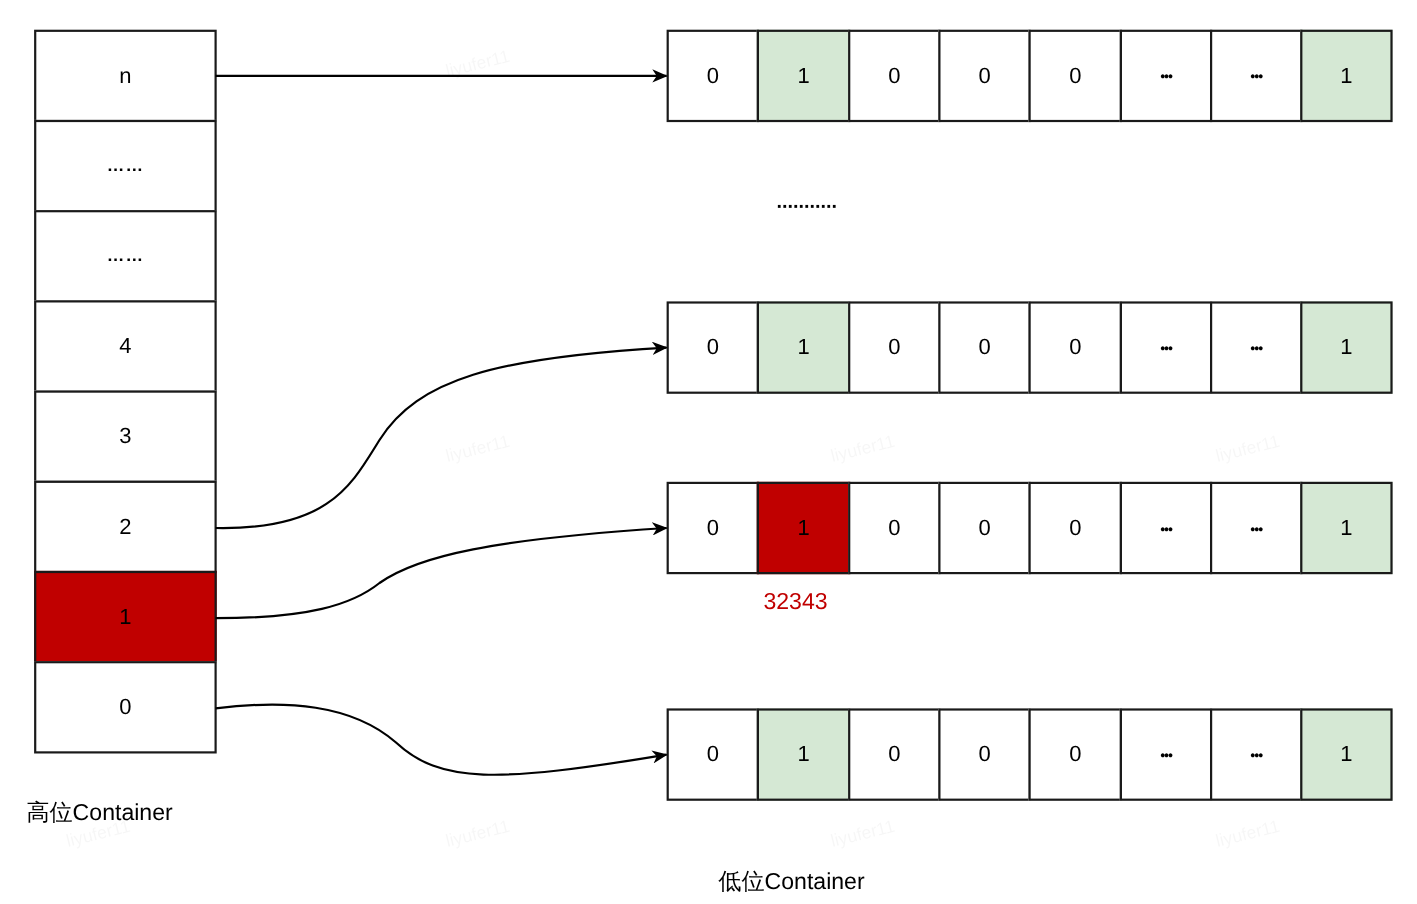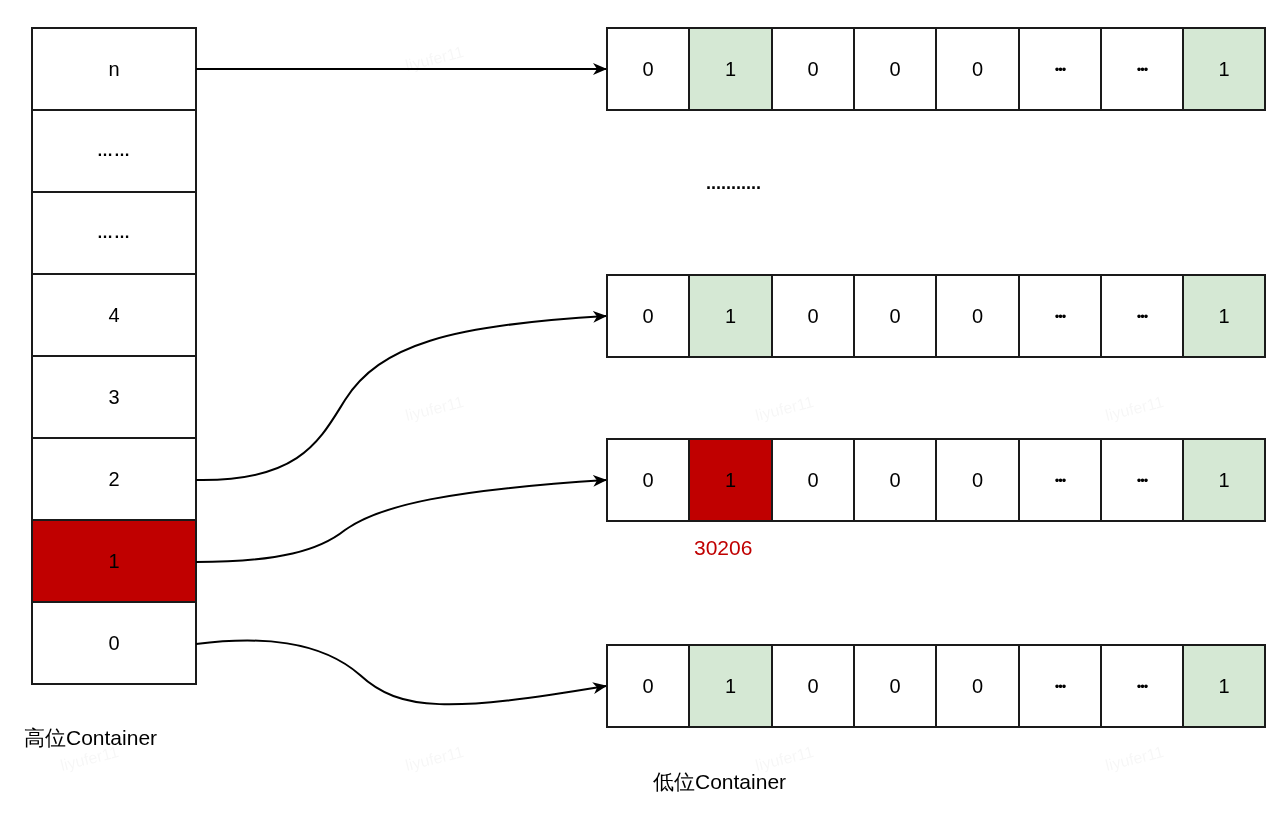"30206" div.label { text: 30206 -> 32343 }
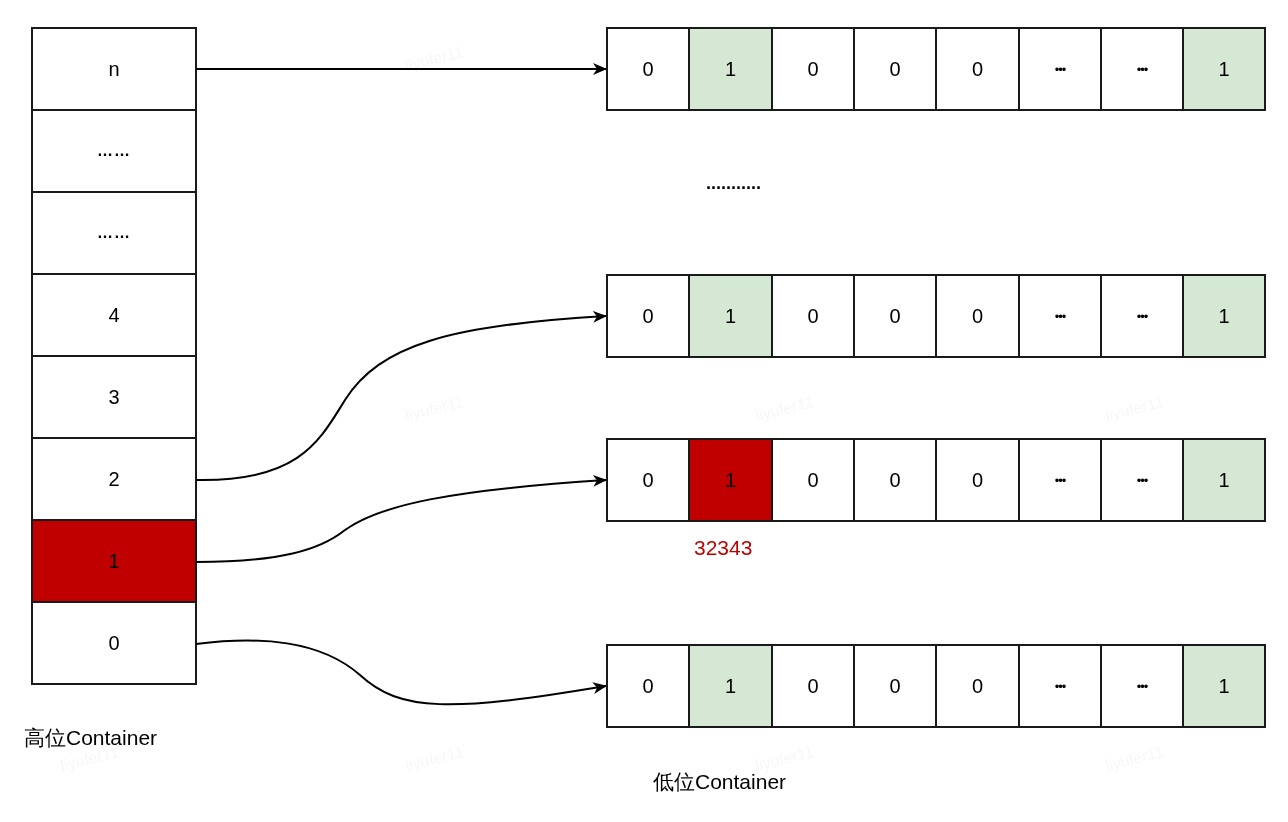"低位Container" div.label { top: 768px -> 787px }
